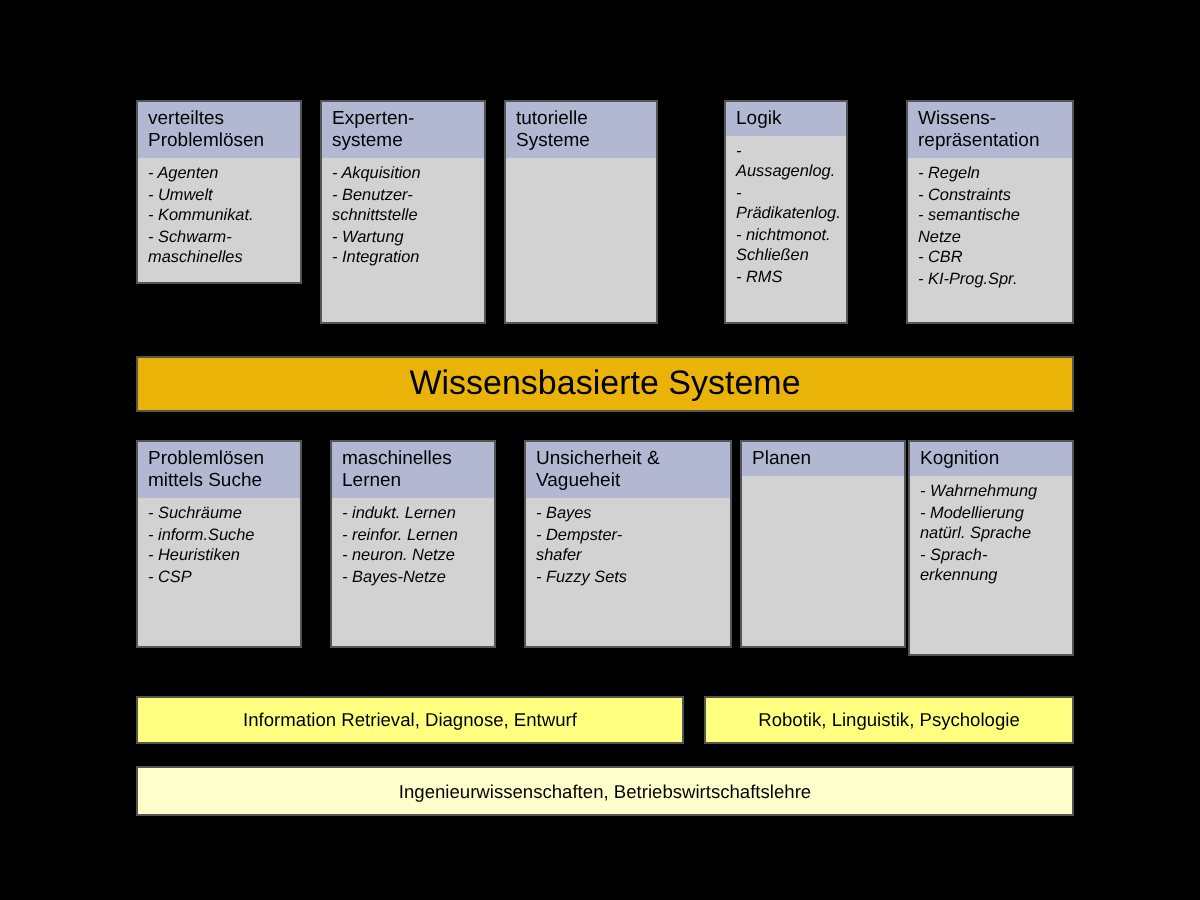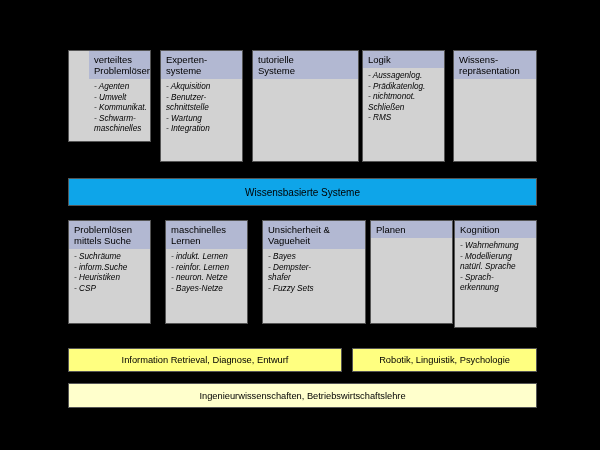"verteiltes" div.card { padding-left: 20px -> none }
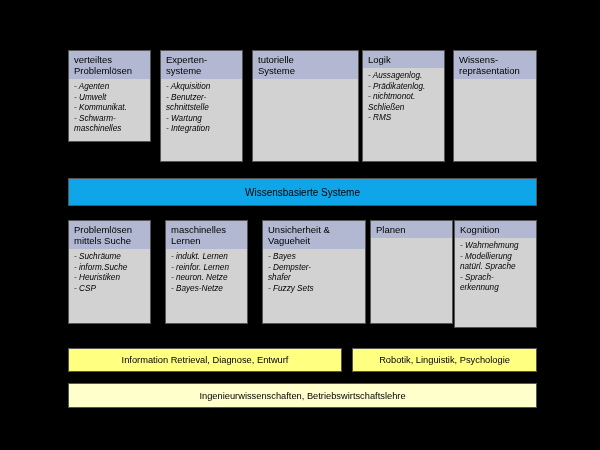"tutorielle" div.card { width: 107px -> 77px }
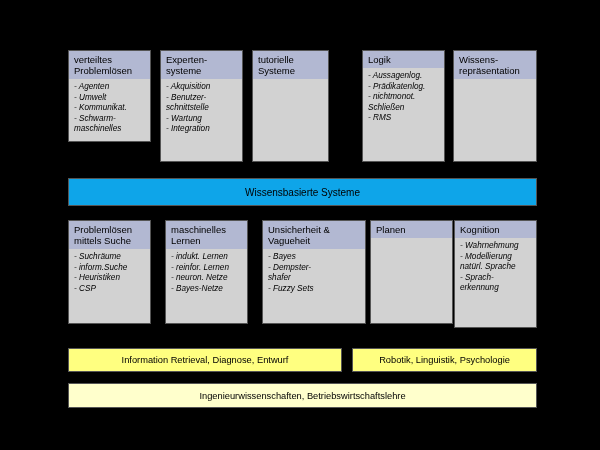"Logik" div.card { width: 83px -> 62px }
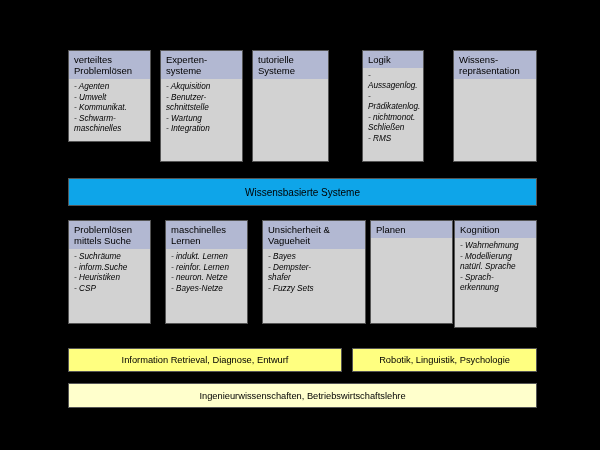"- Regeln" div.card-body { html: none -> <div> <div>- Regeln</div> <div>- Constraints</div> <div>- semantische Netze</div> <div>- CBR</div> <div>- KI-Prog.Spr.</div> </div> }
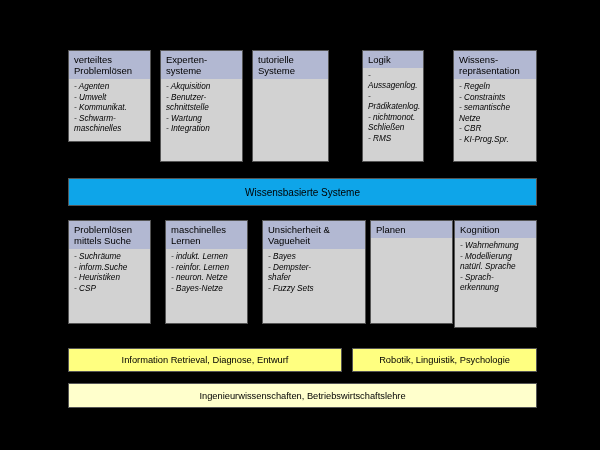"Wissensbasierte Systeme" .banner-main { background: #0ea5e9 -> #eab308; font-size: 10px -> 17px }
